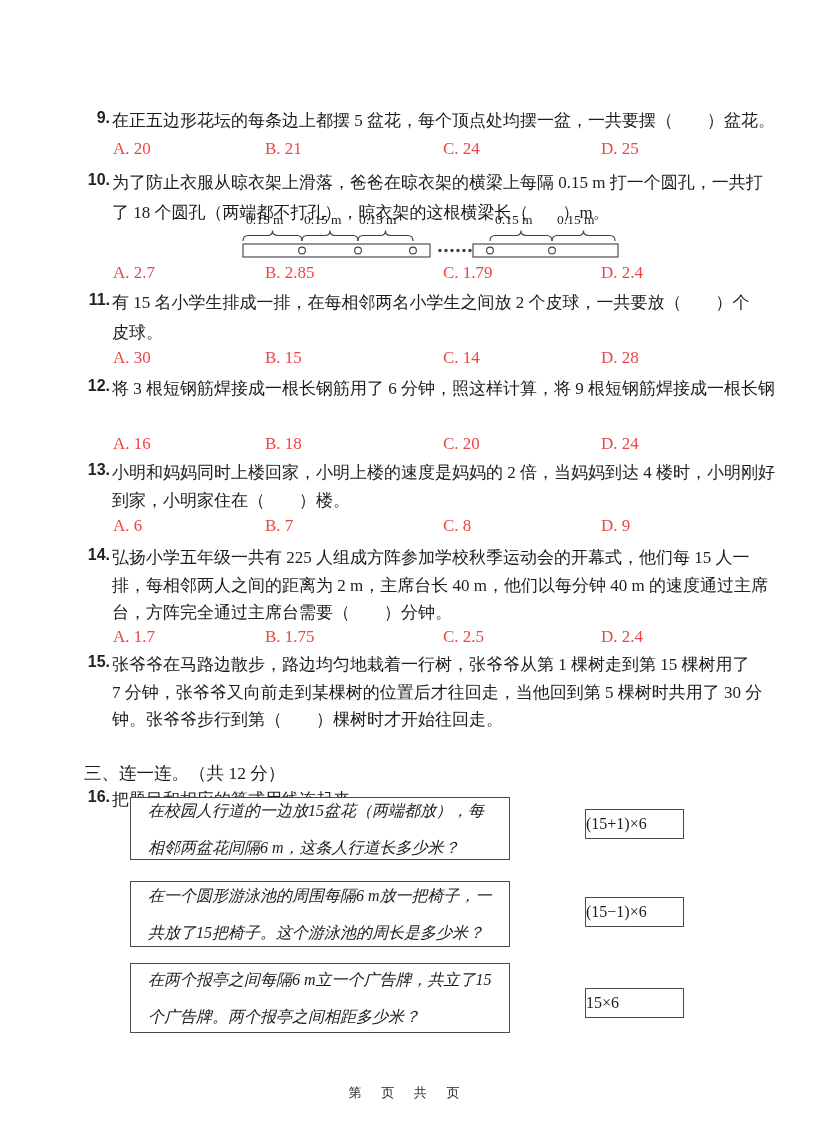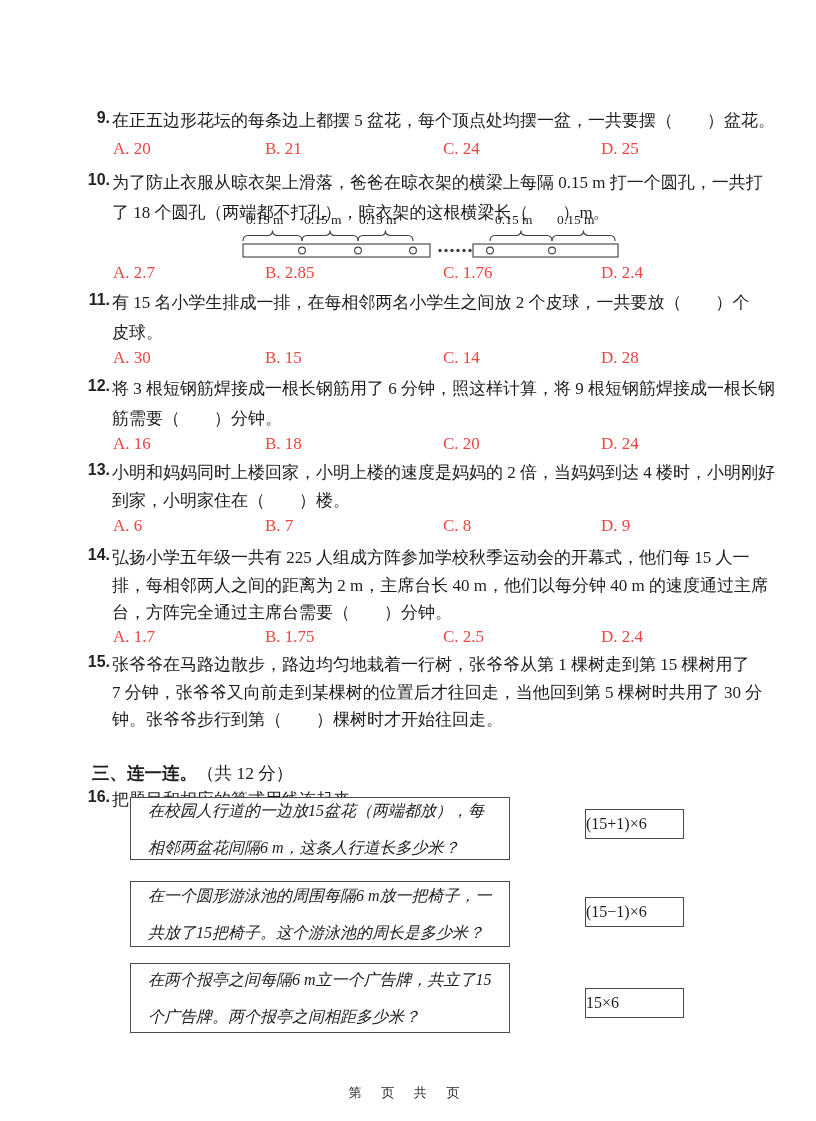"C. 1.76" span { text: 1.76 -> 1.79 }
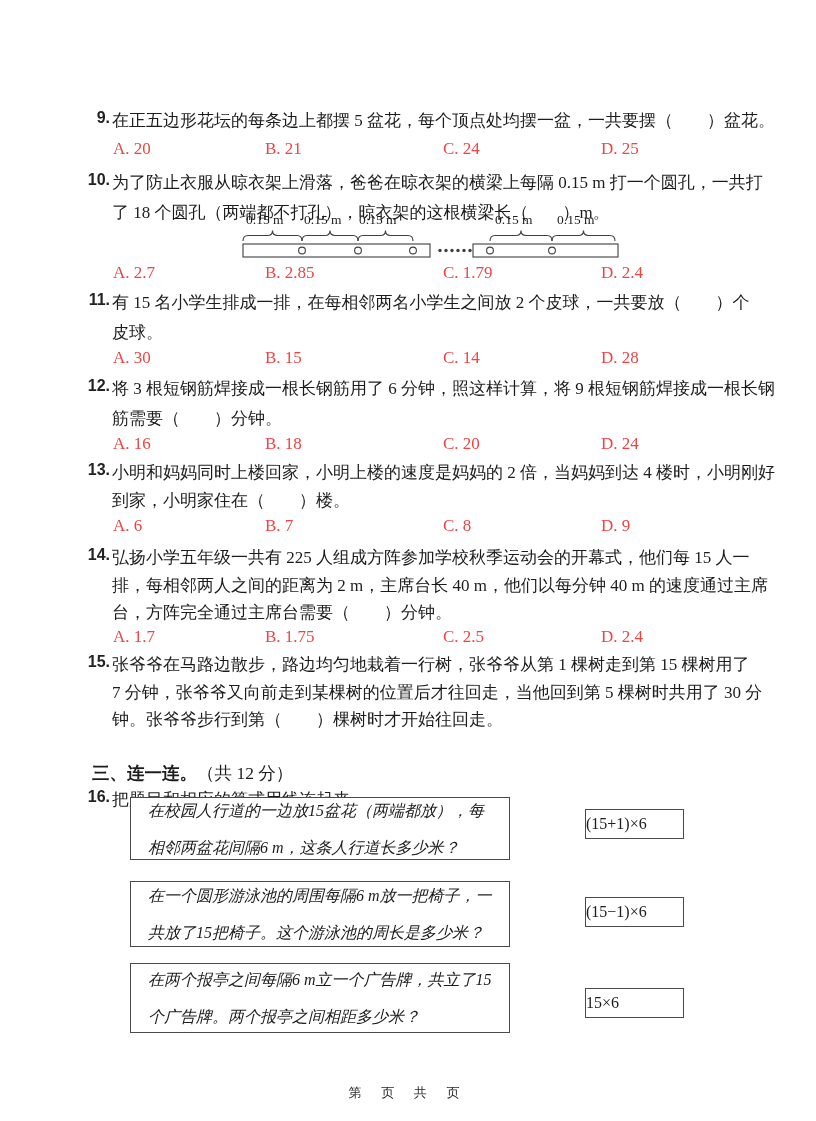"筋需要（ ）分钟。" div.line { html: <div>筋需要（ ）分钟。</div> -> none }
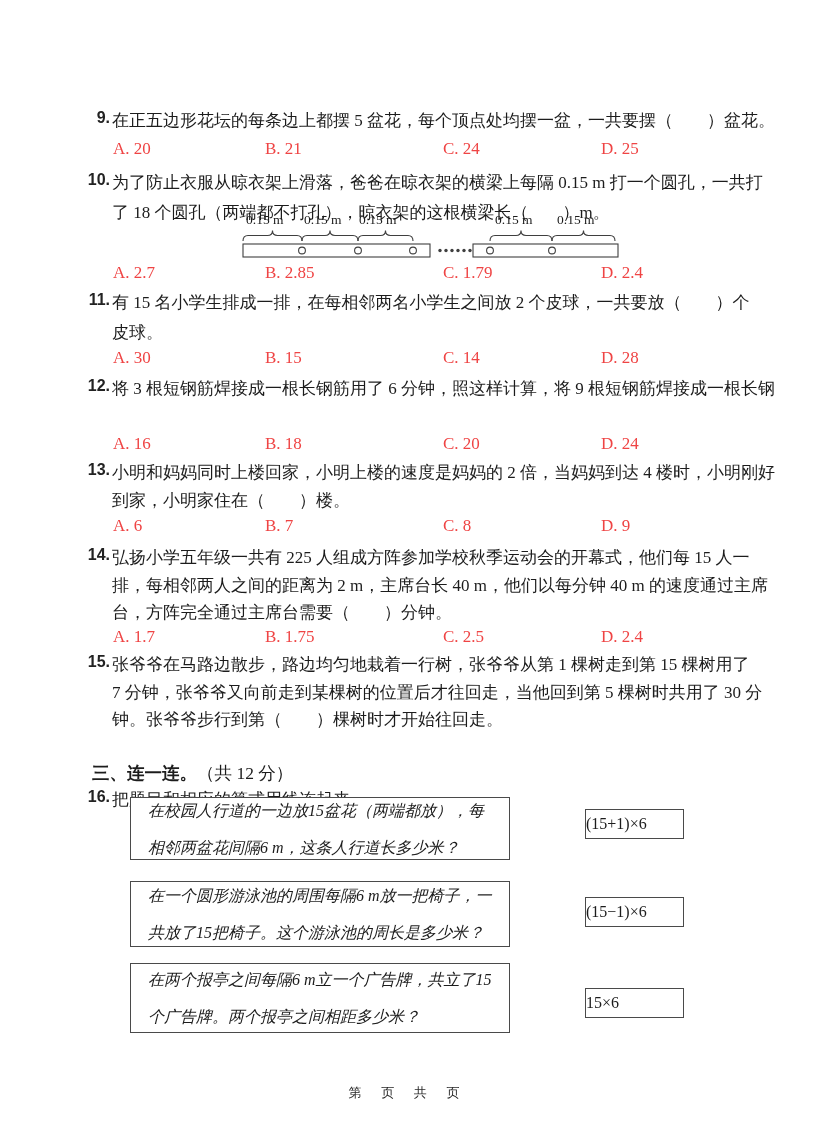"三、连一连。" .section-title .bold { font-weight: 700 -> 400; margin-left: 8px -> none }
